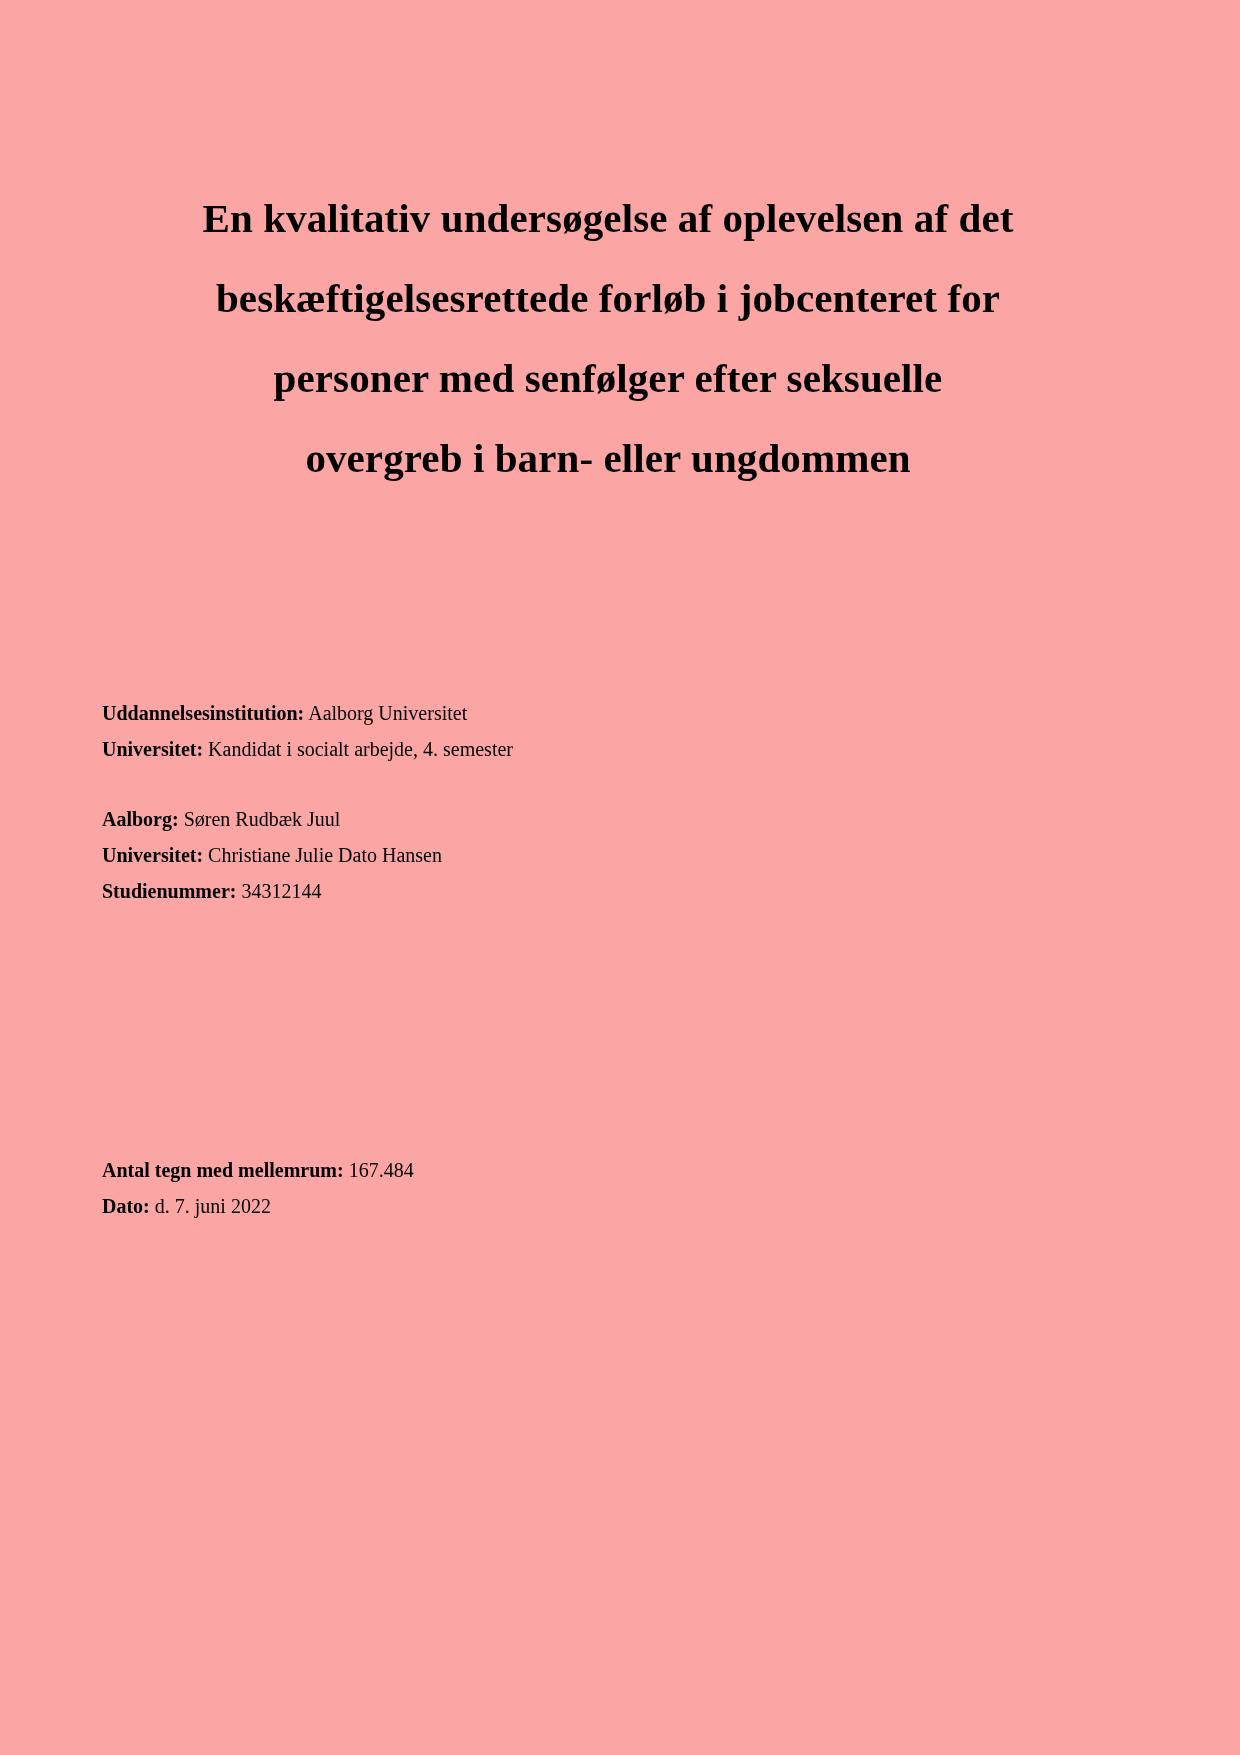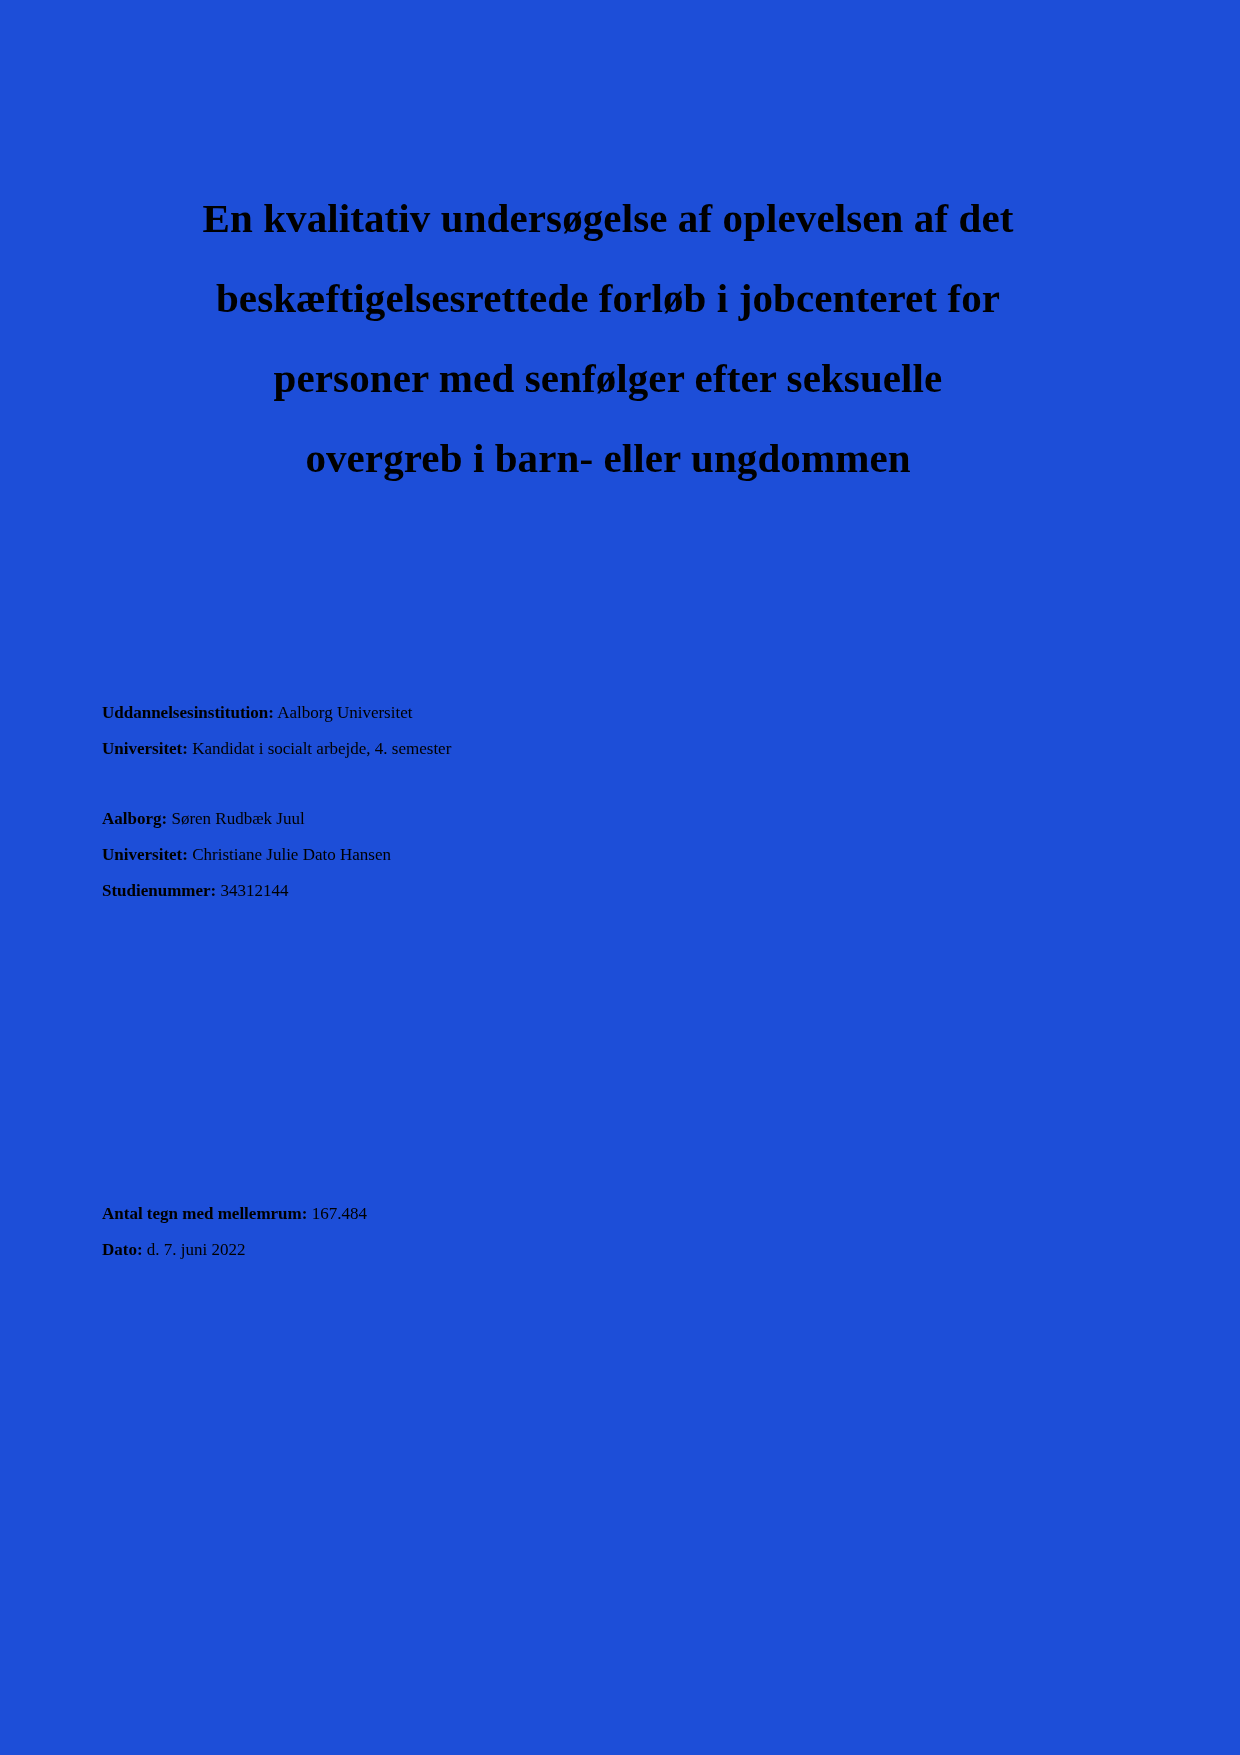"En kvalitativ undersøgelse af oplevelsen" .page { background: #1d4ed8 -> #fca5a5 }
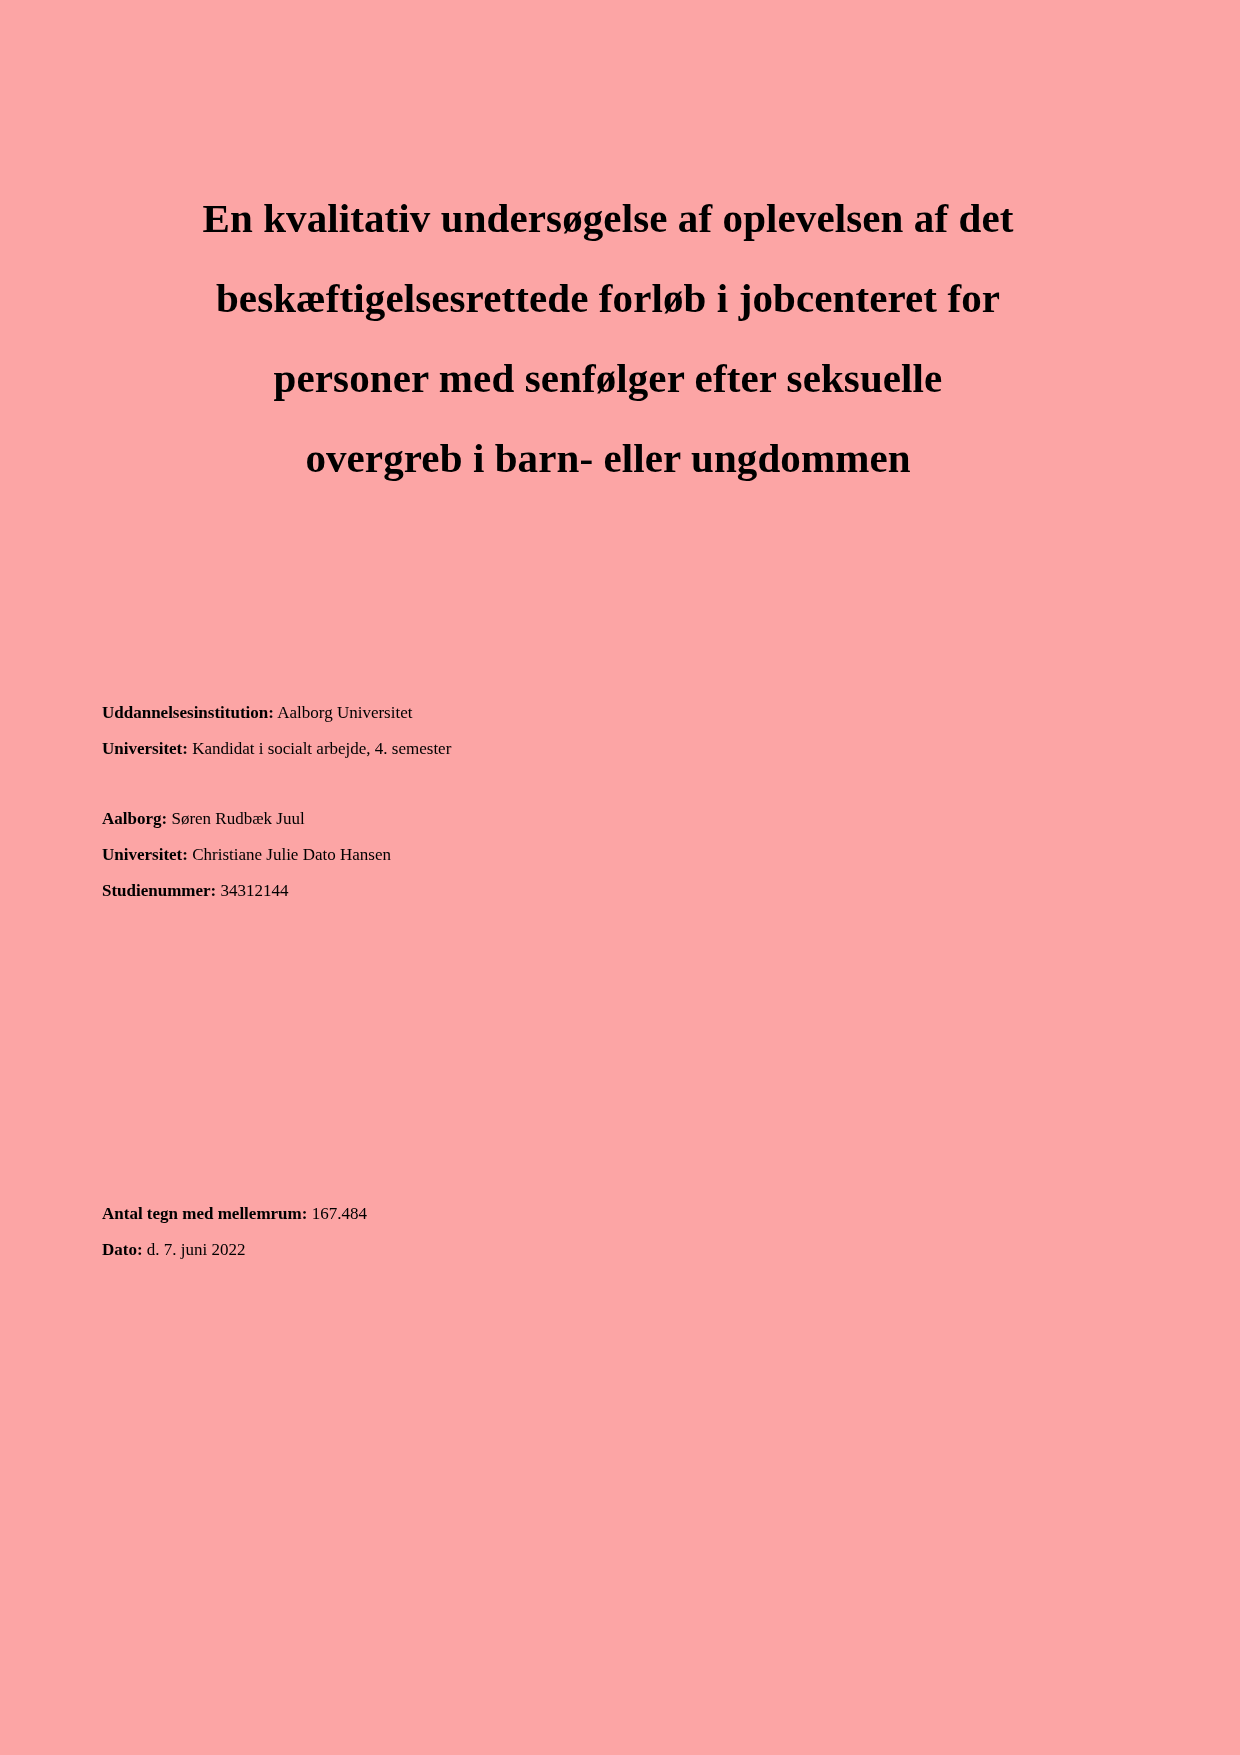"Uddannelsesinstitution: Aalborg" .meta-line { font-size: 17px -> 20px }
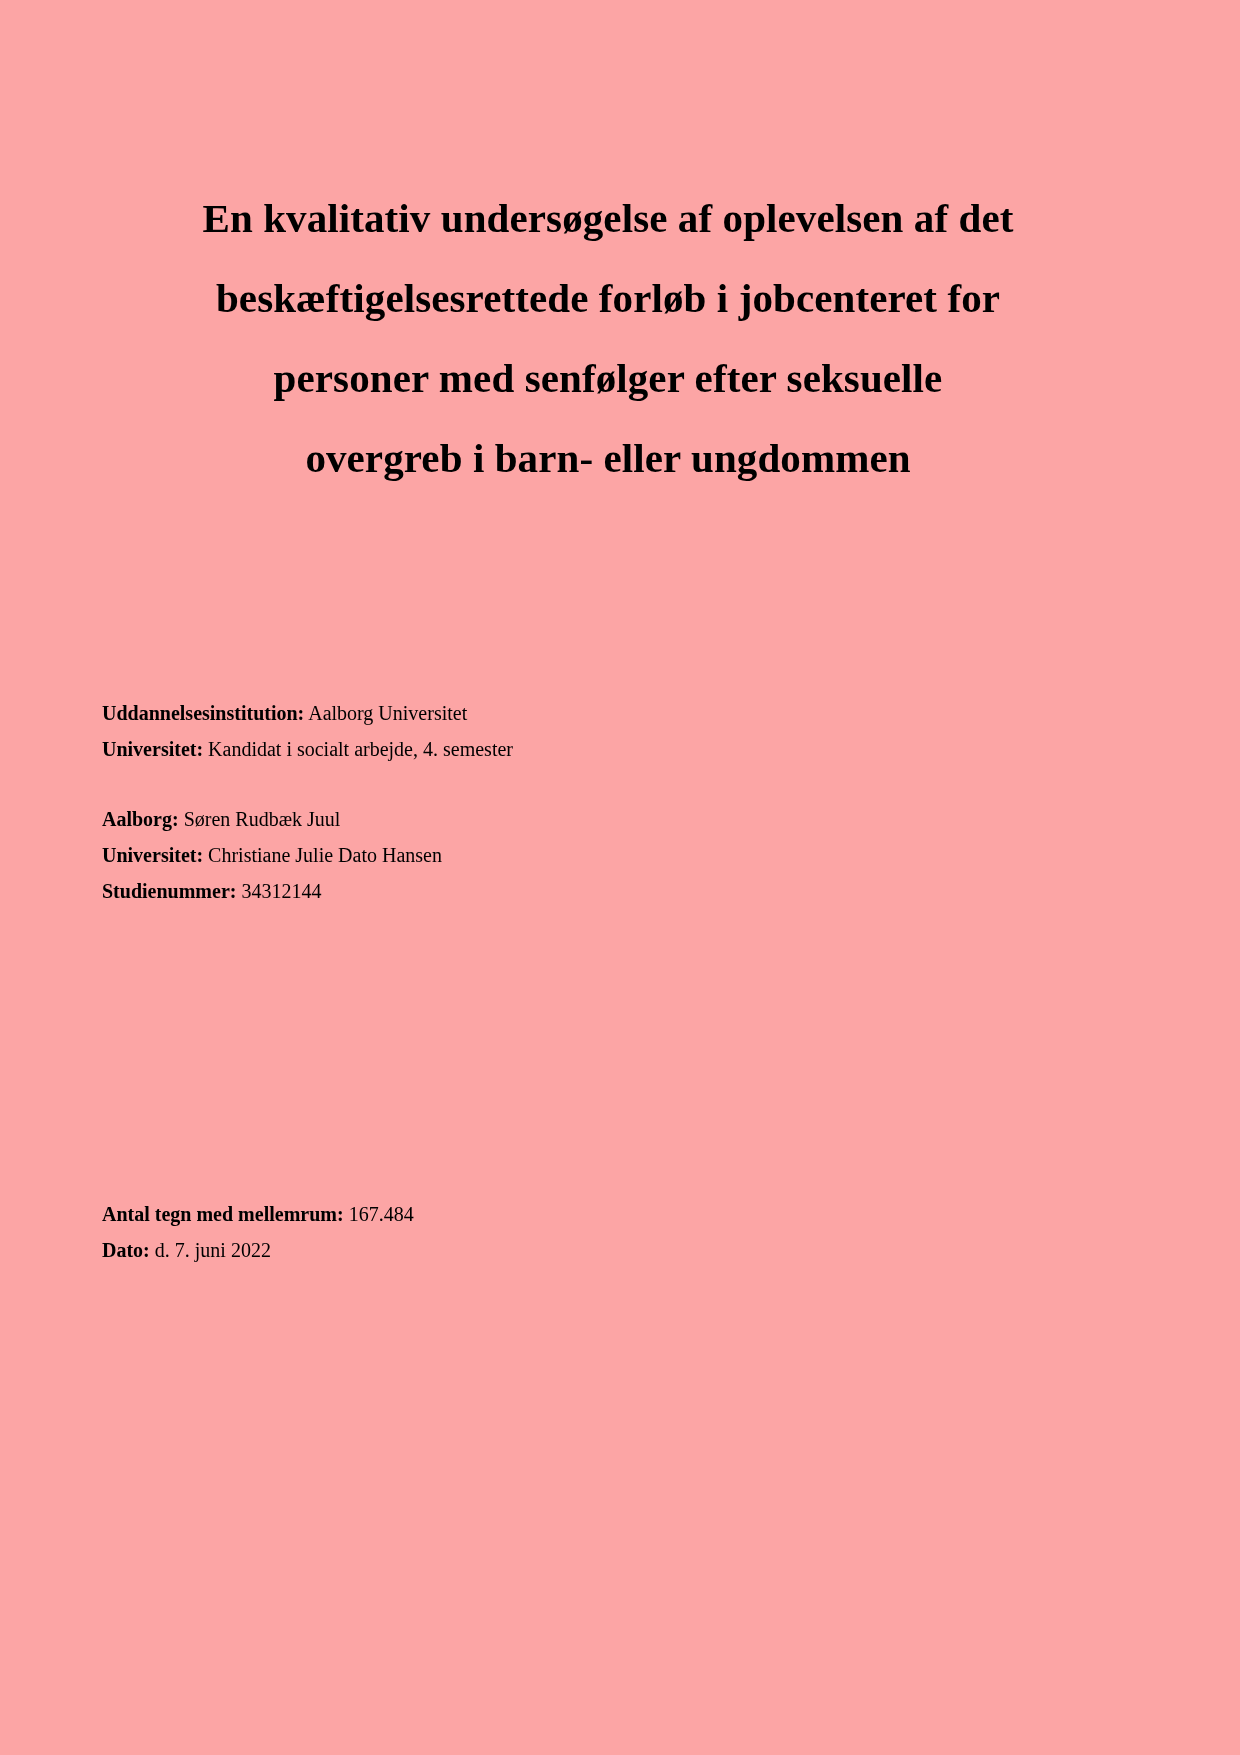"Antal tegn med mellemrum: 167.484" .meta-block.group-3 { top: 1196px -> 1152px }
